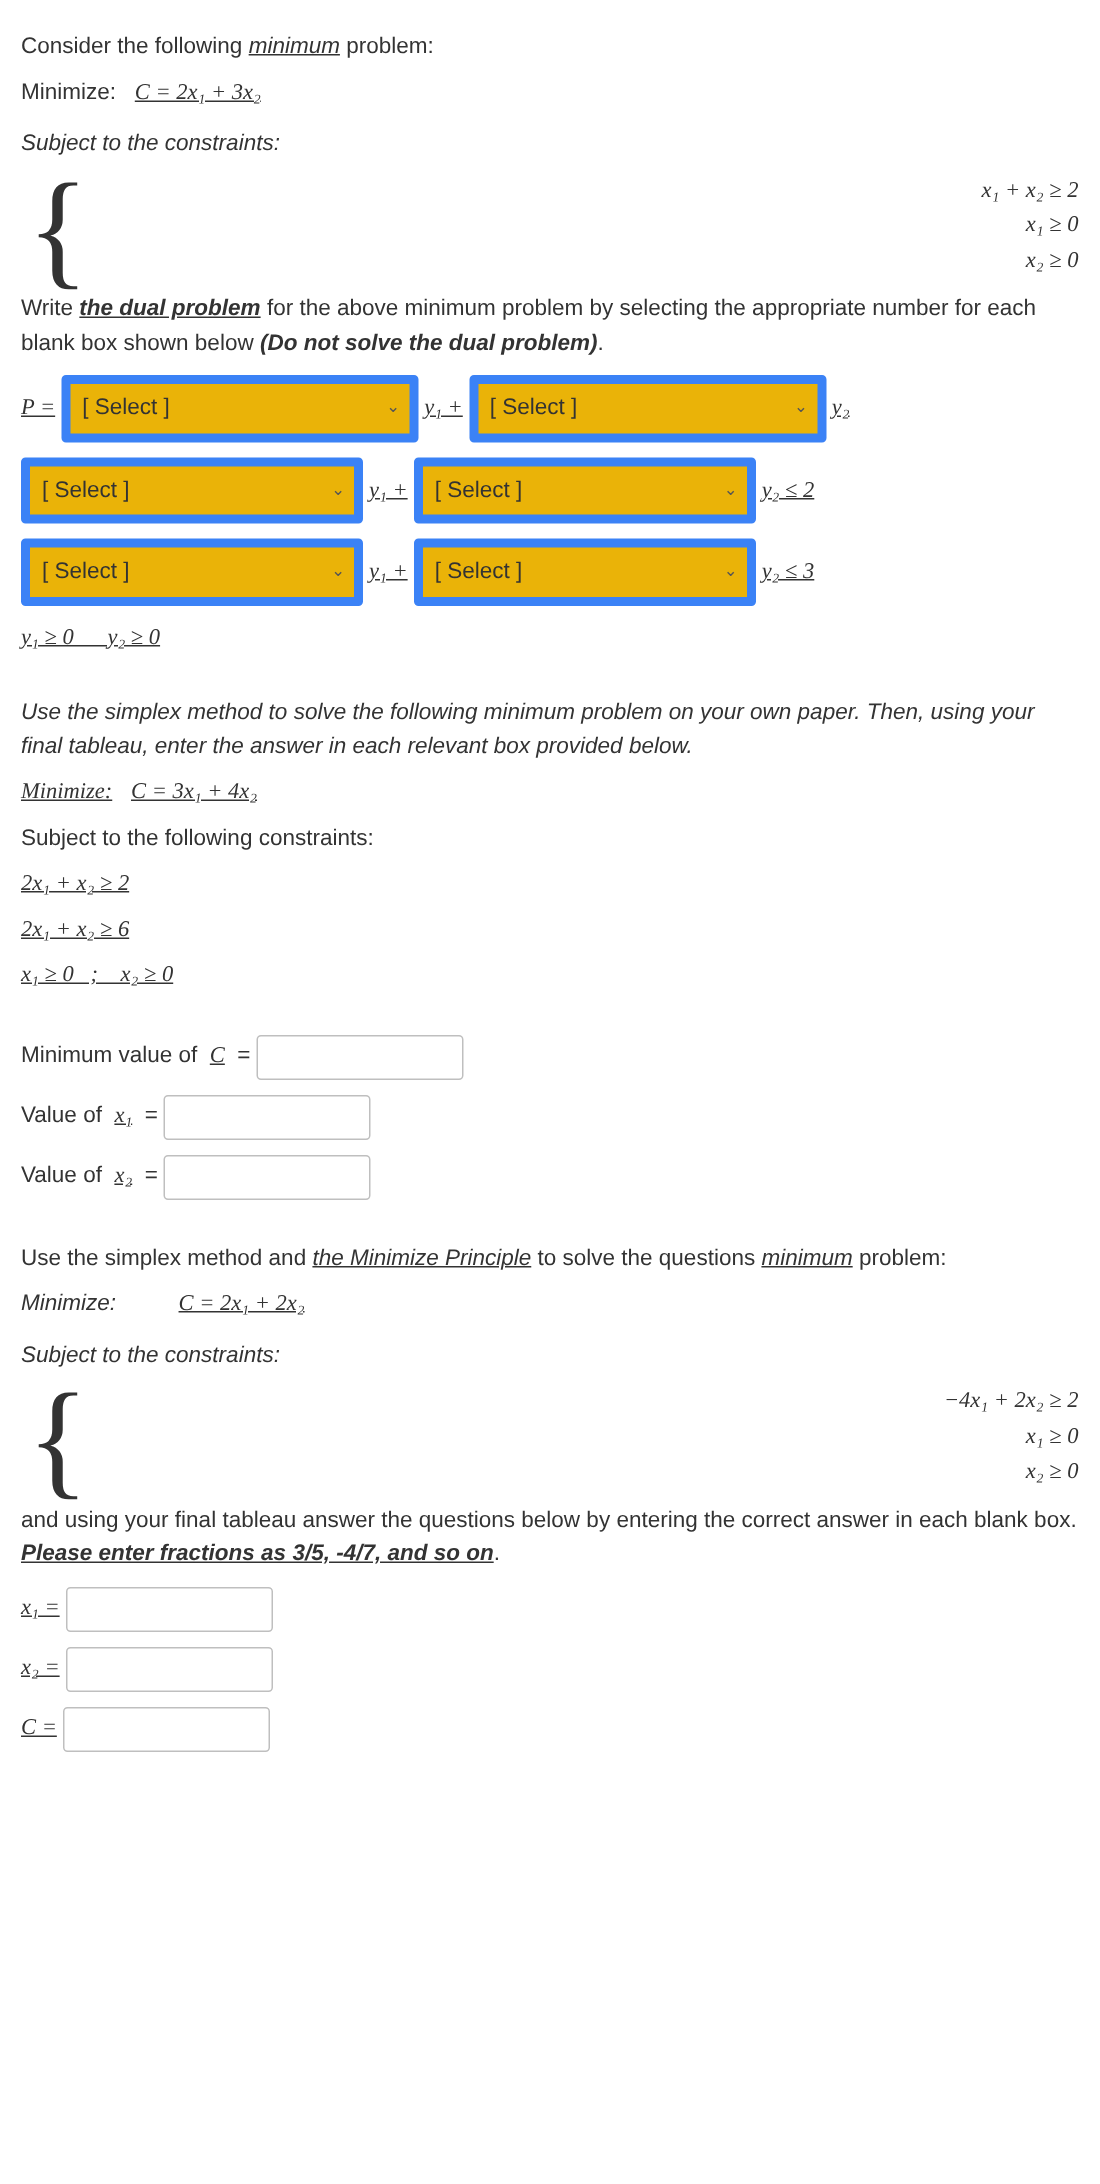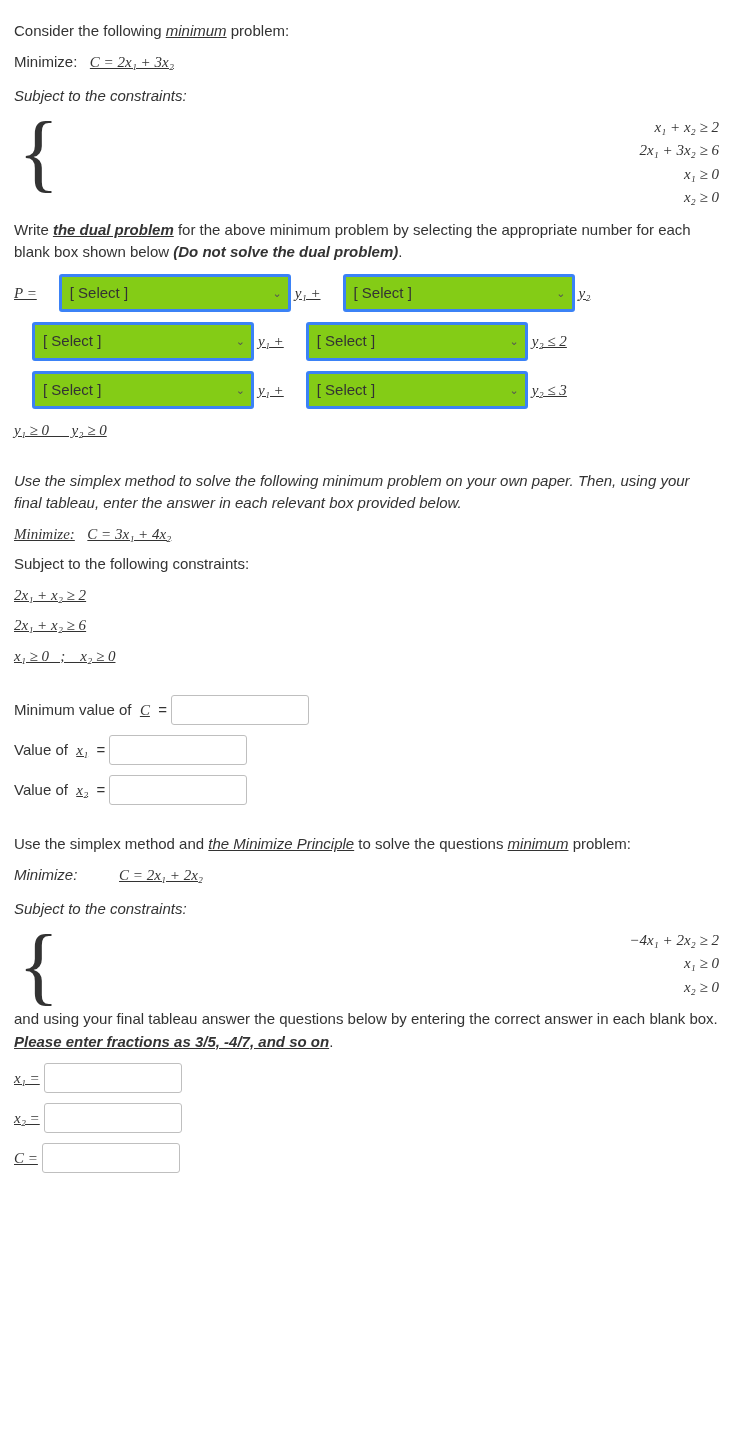"2x₁ + 3x₂ ≥ 6" div.constraint-line { html: <div>2x₁ + 3x₂ ≥ 6</div> -> none }
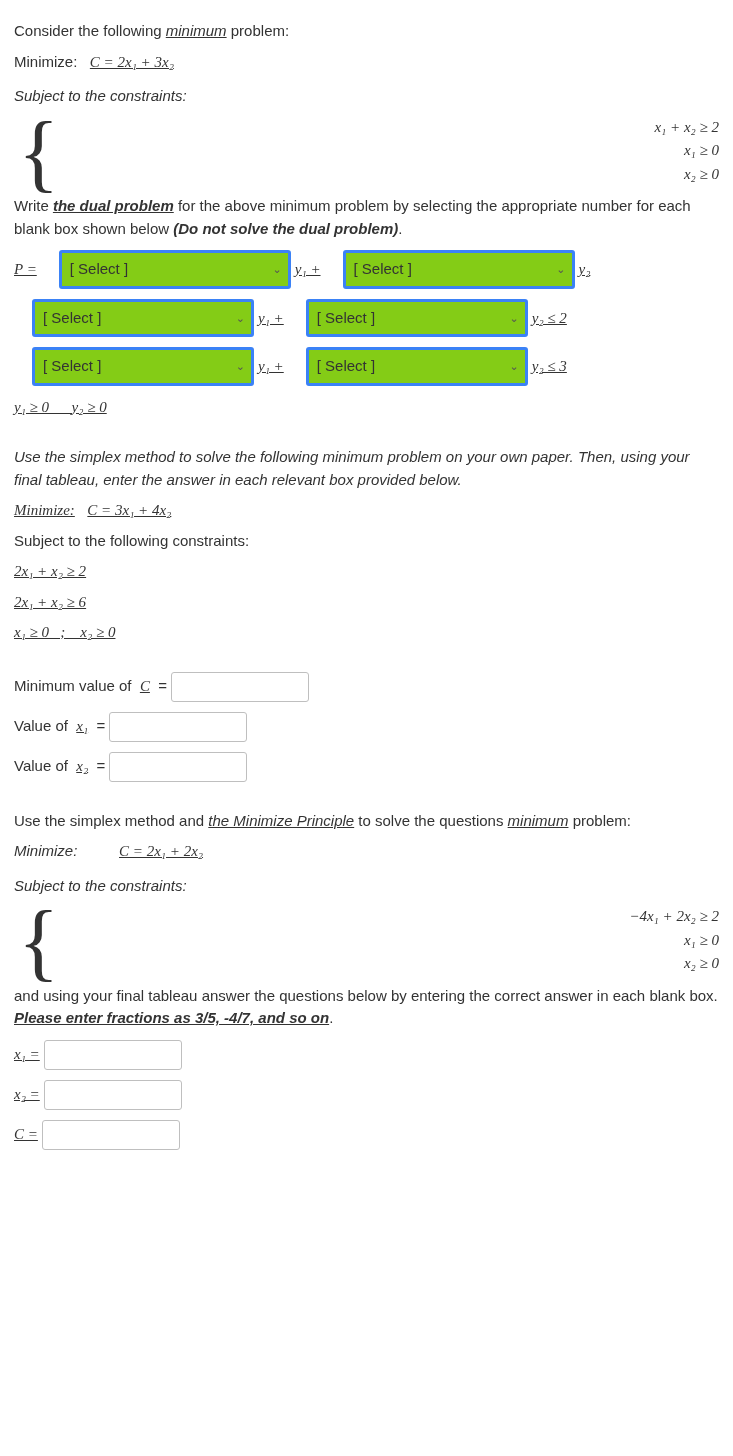"[ Select ]" .select-box { background: #84cc16 -> #eab308; border: 3px solid #3b82f6 -> 6px solid #3b82f6; margin-left: 18px -> none }
